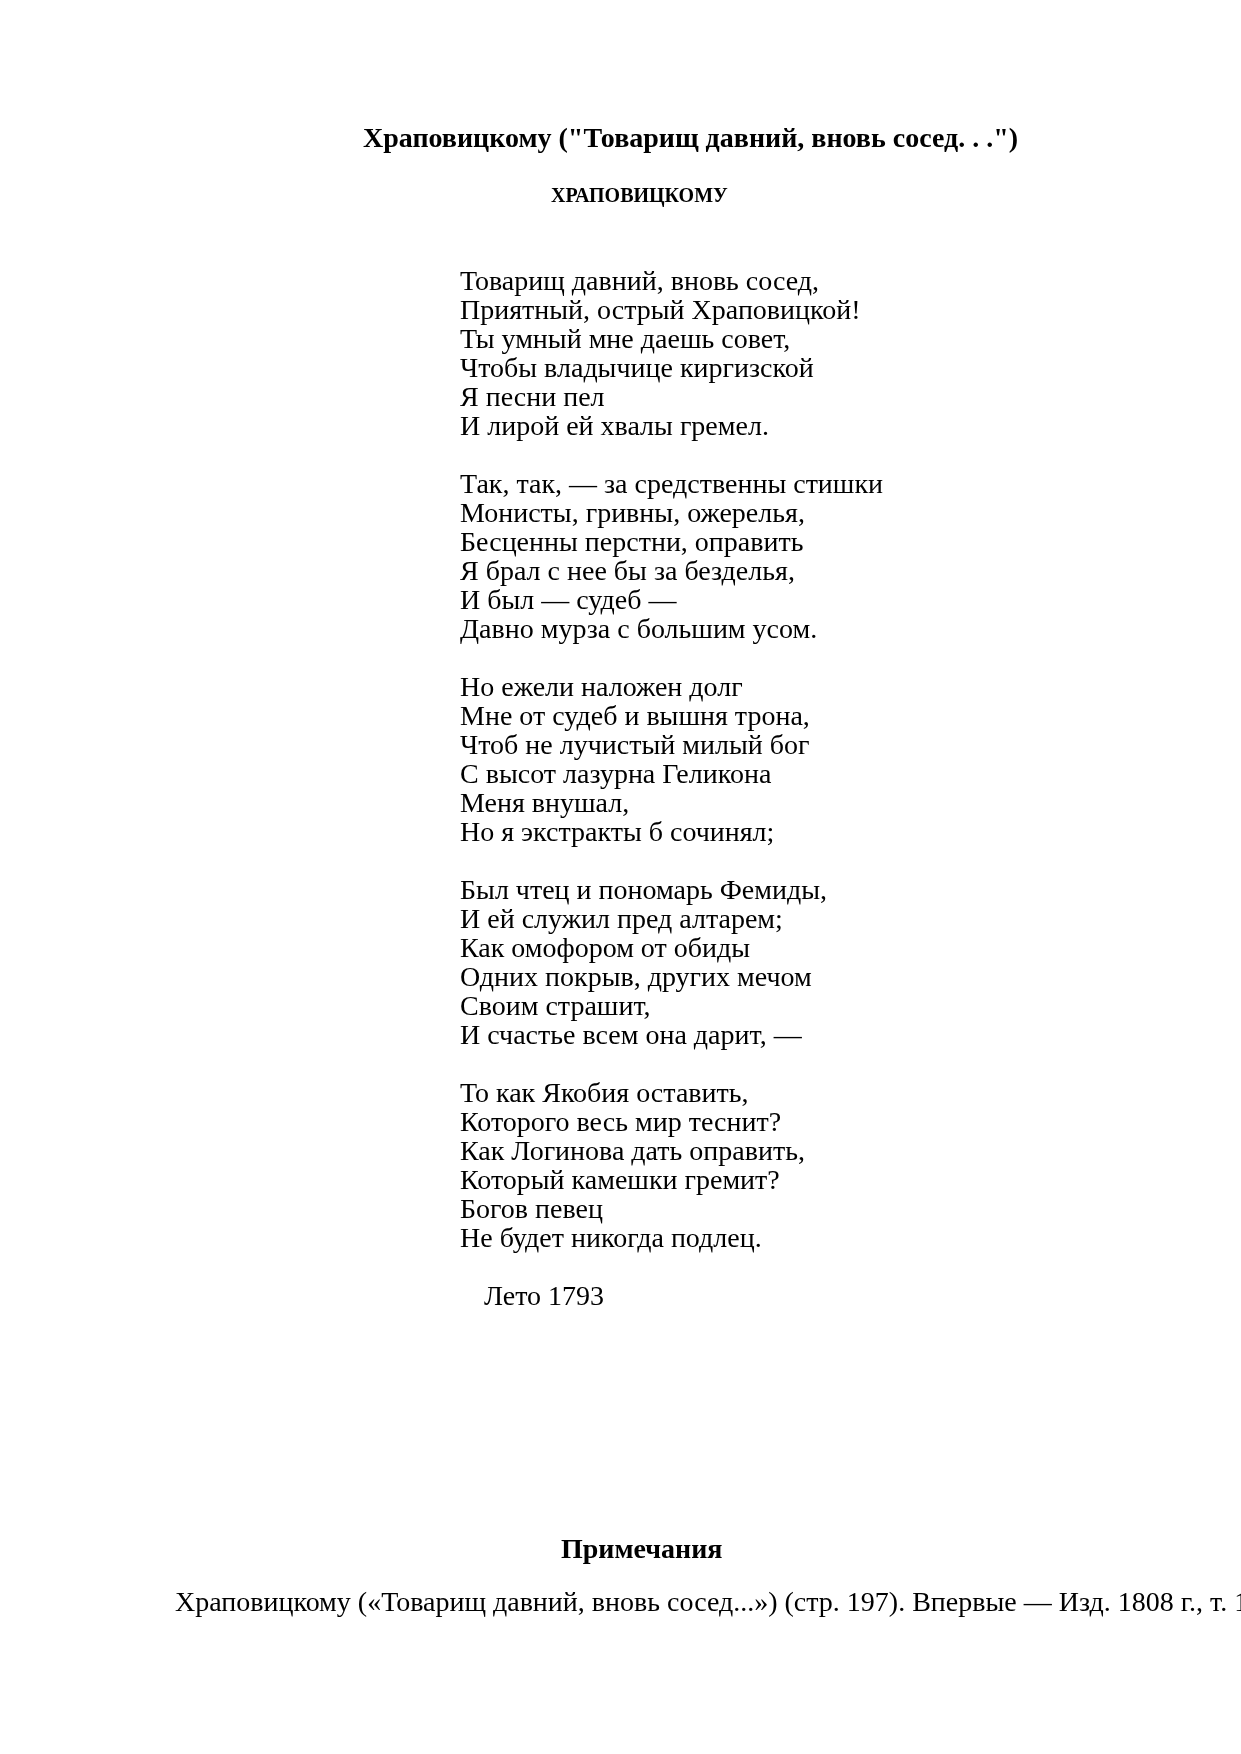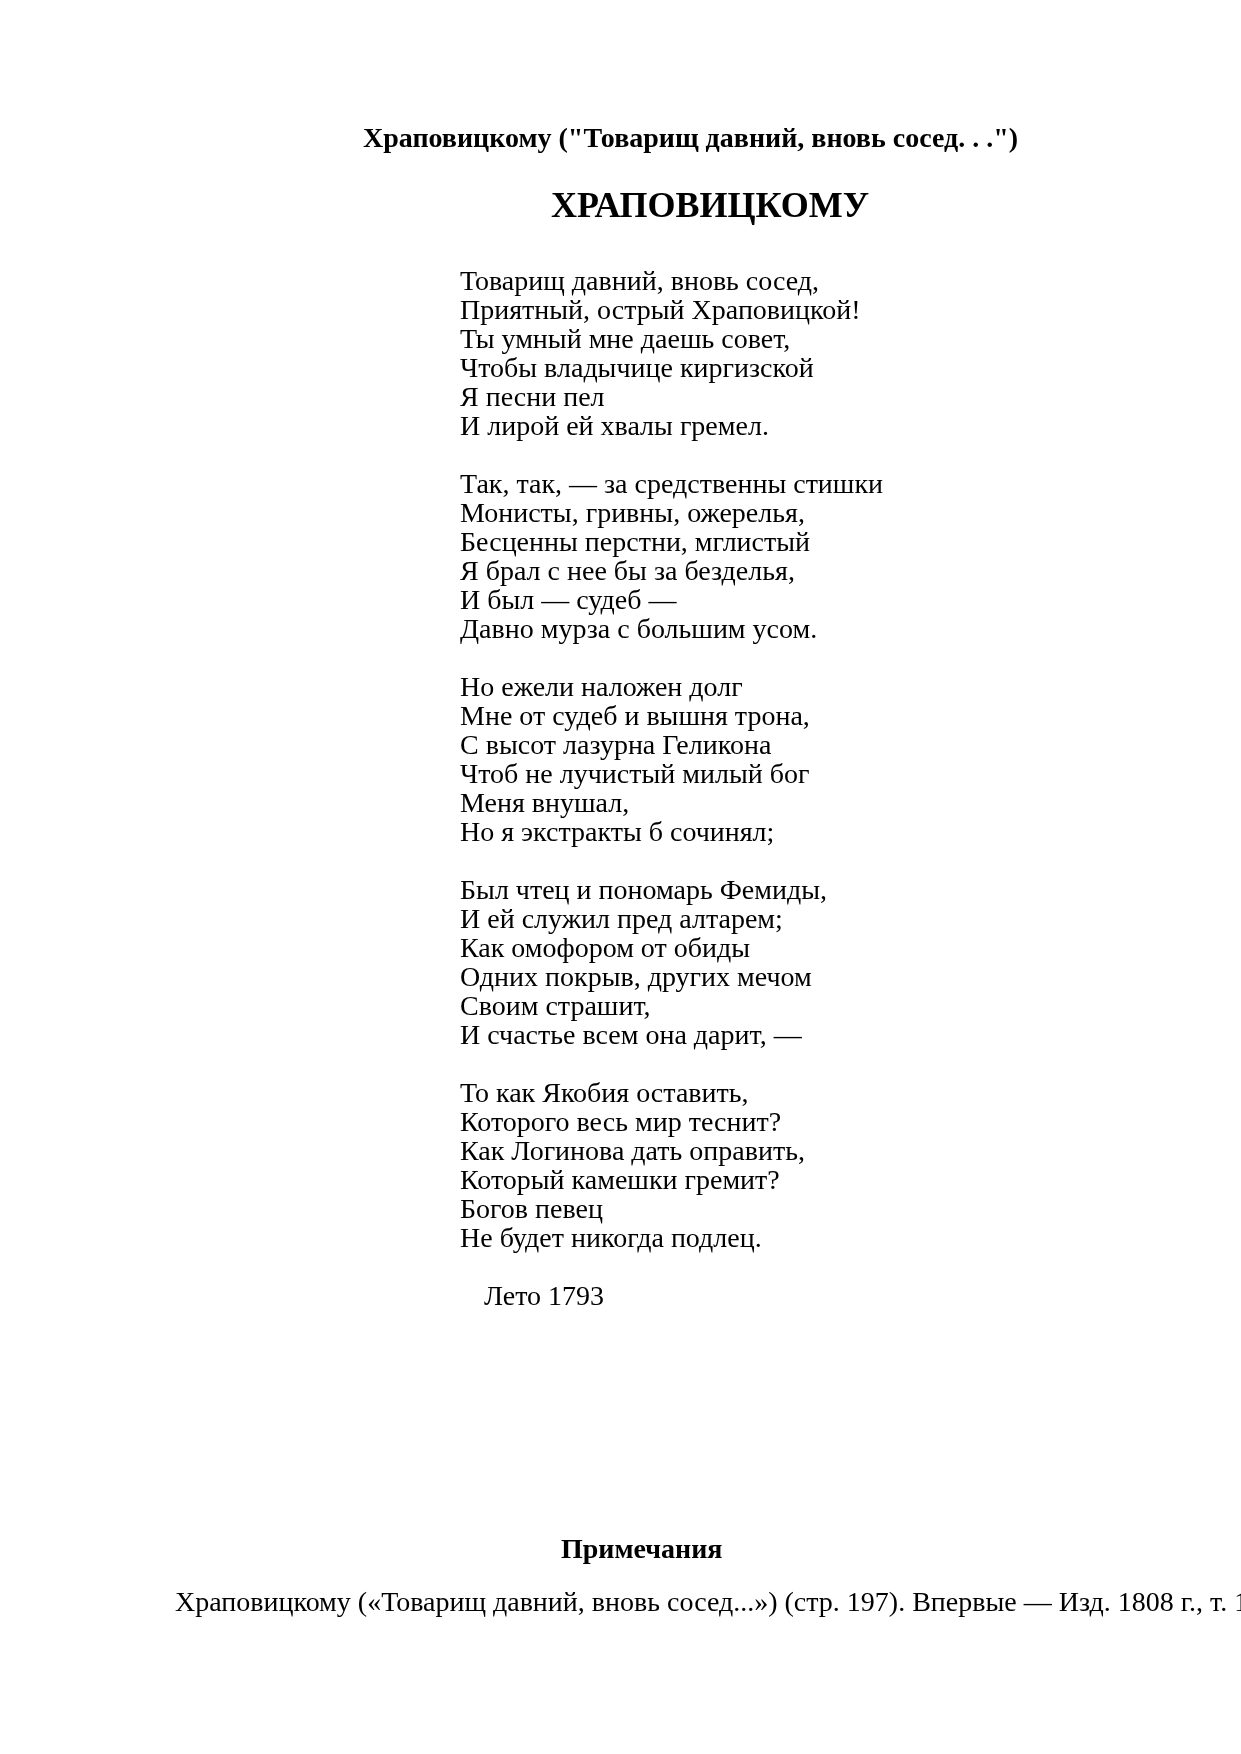"ХРАПОВИЦКОМУ" .poem-title { font-size: 36px -> 20px }
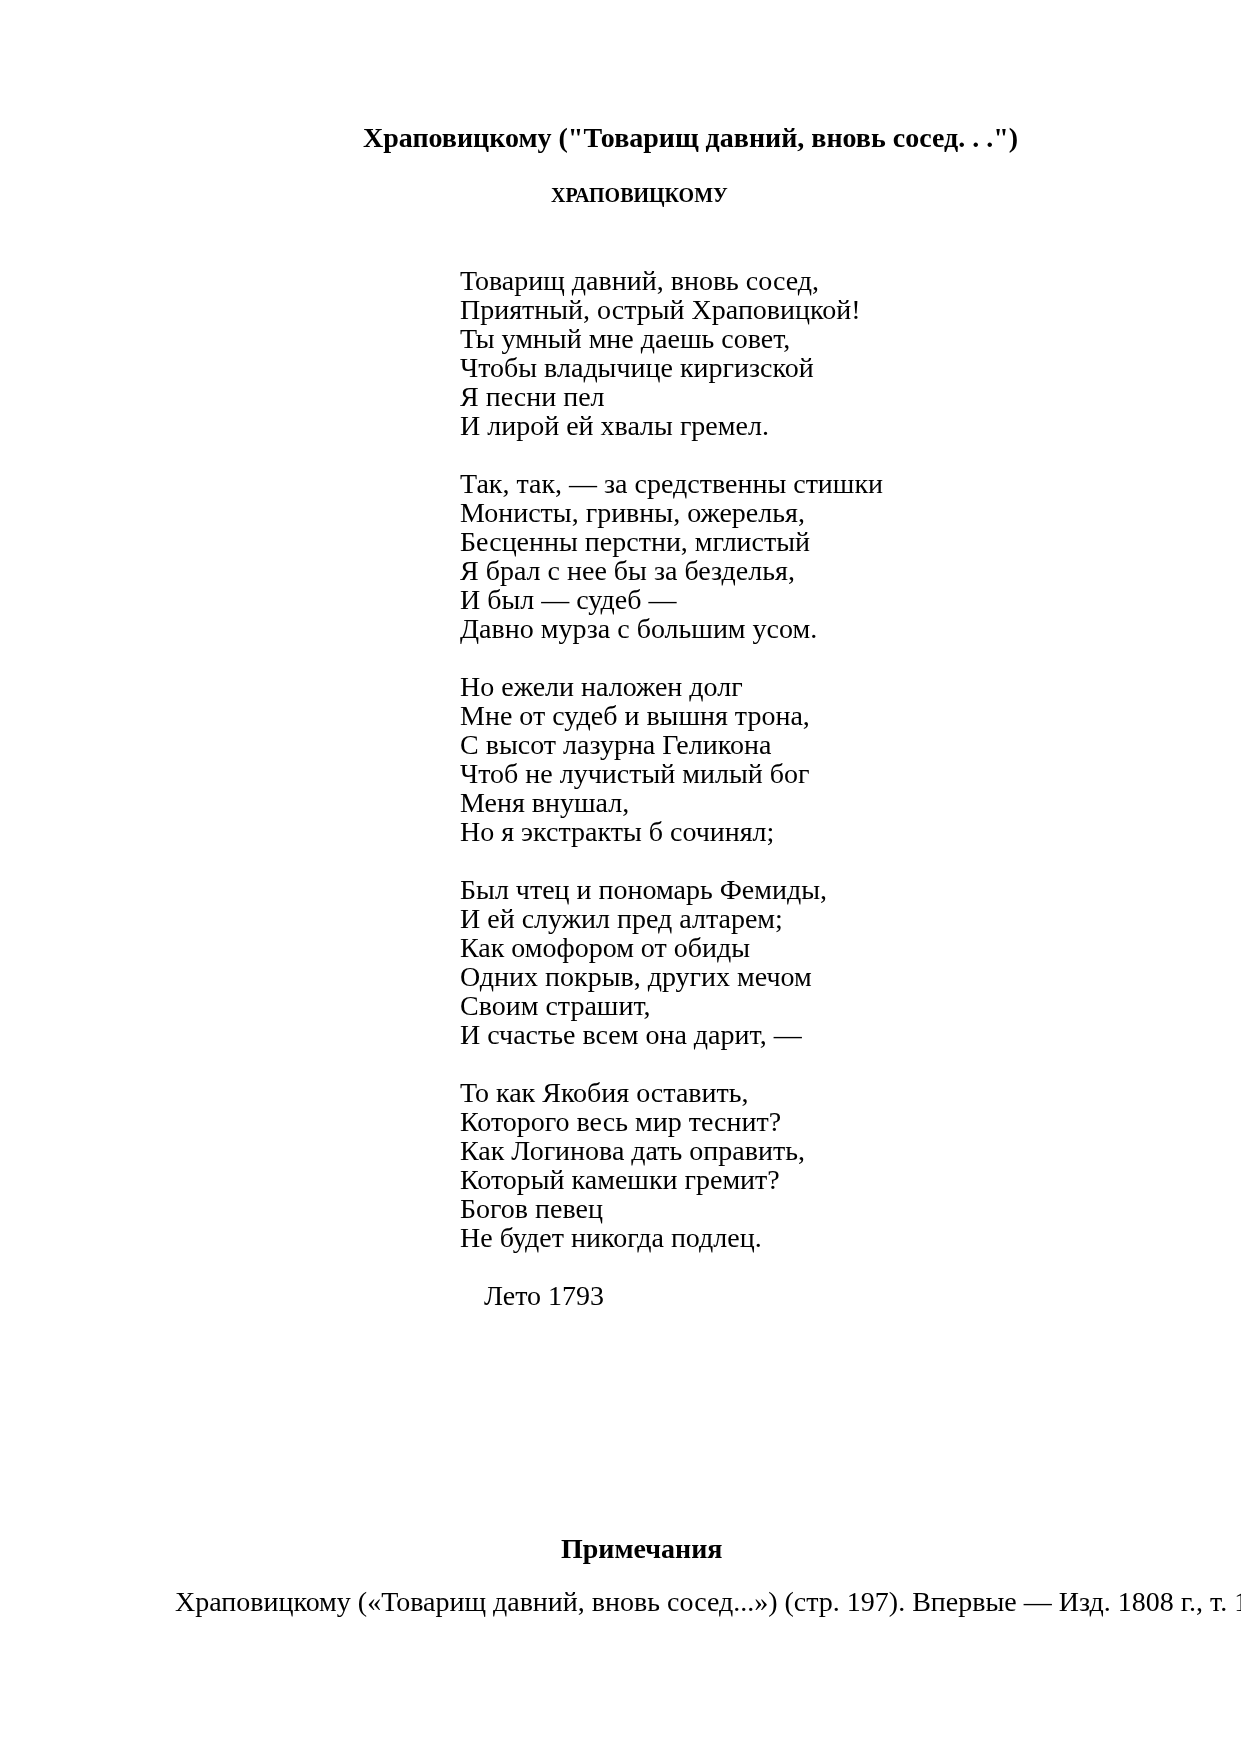"Бесценны перстни, мглистый" div.poem-line { text: мглистый -> оправить }
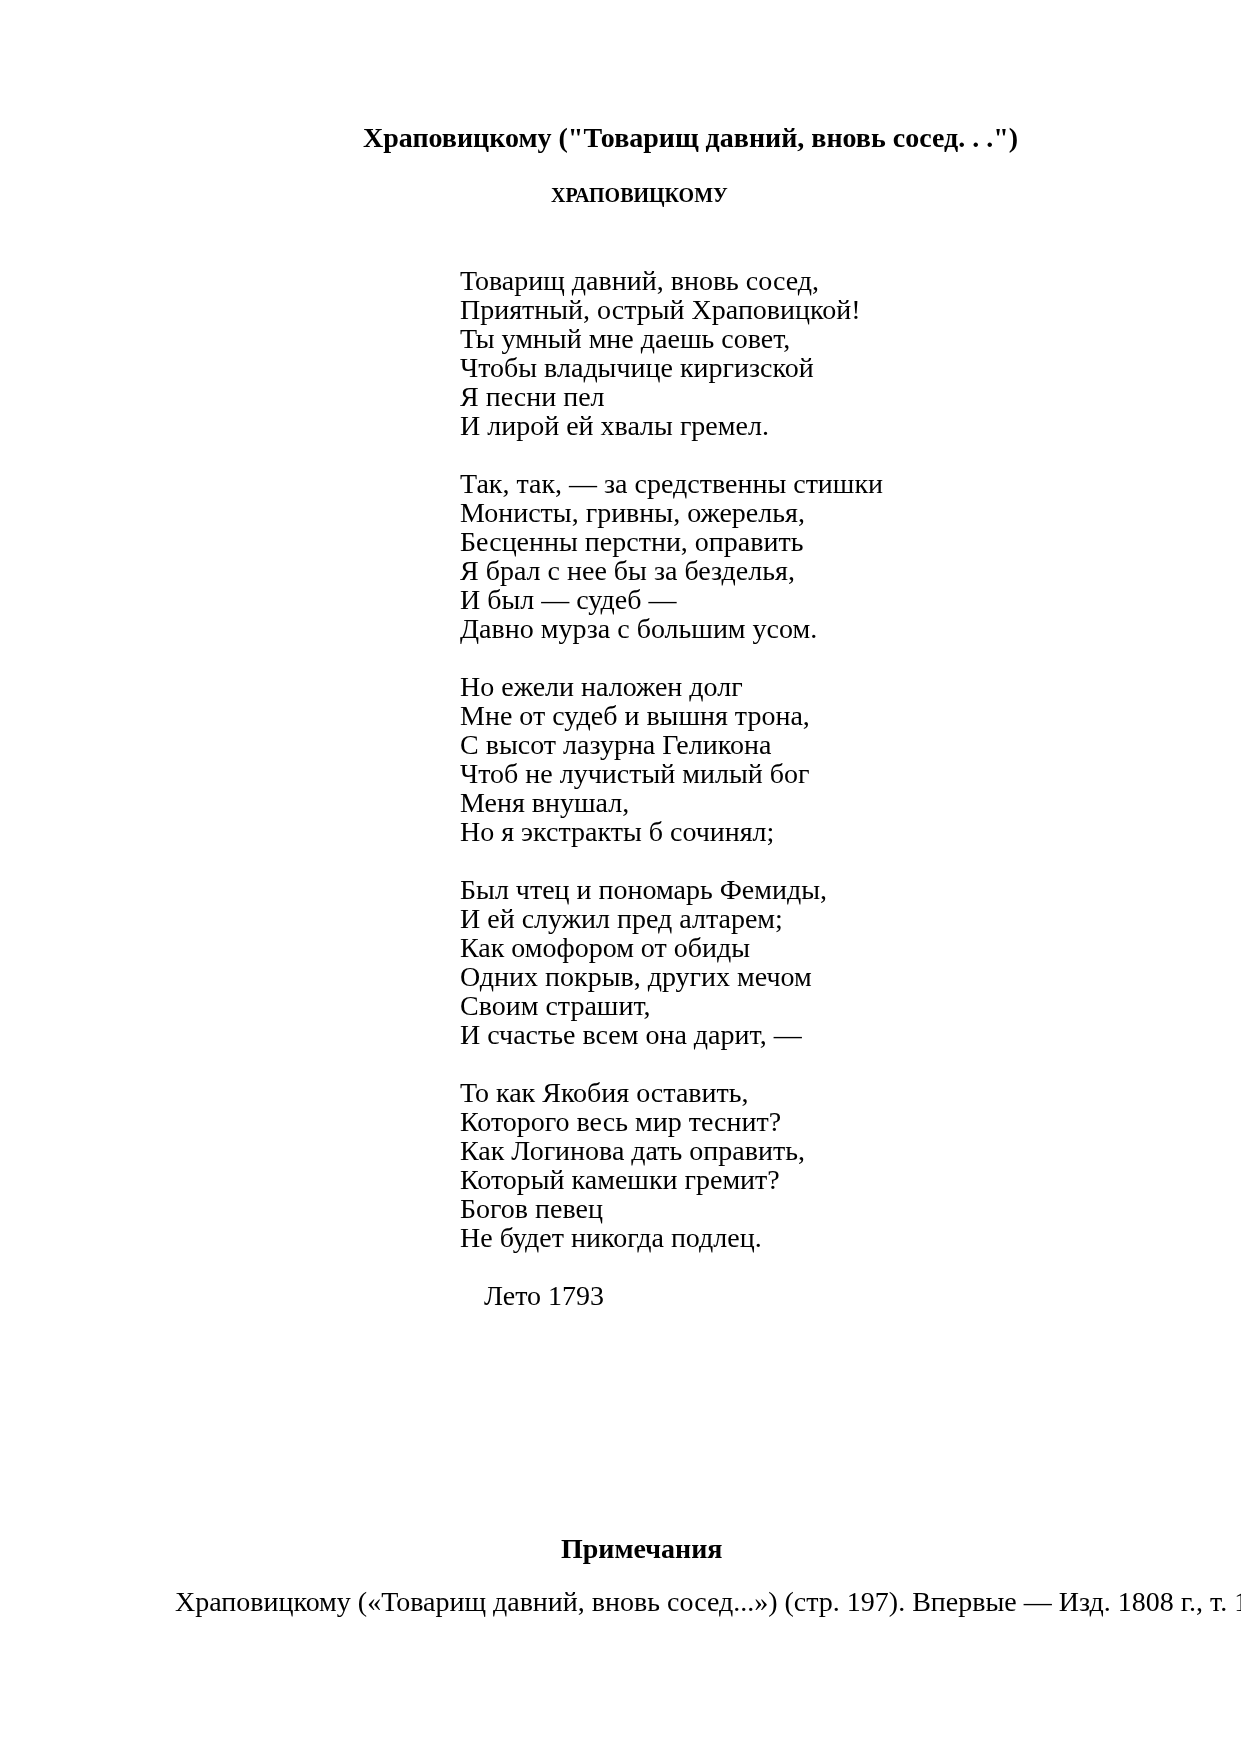"С высот лазурна Геликона" div.poem-line { order: before "Чтоб не лучистый милый бог" -> after "Чтоб не лучистый милый бог" }
